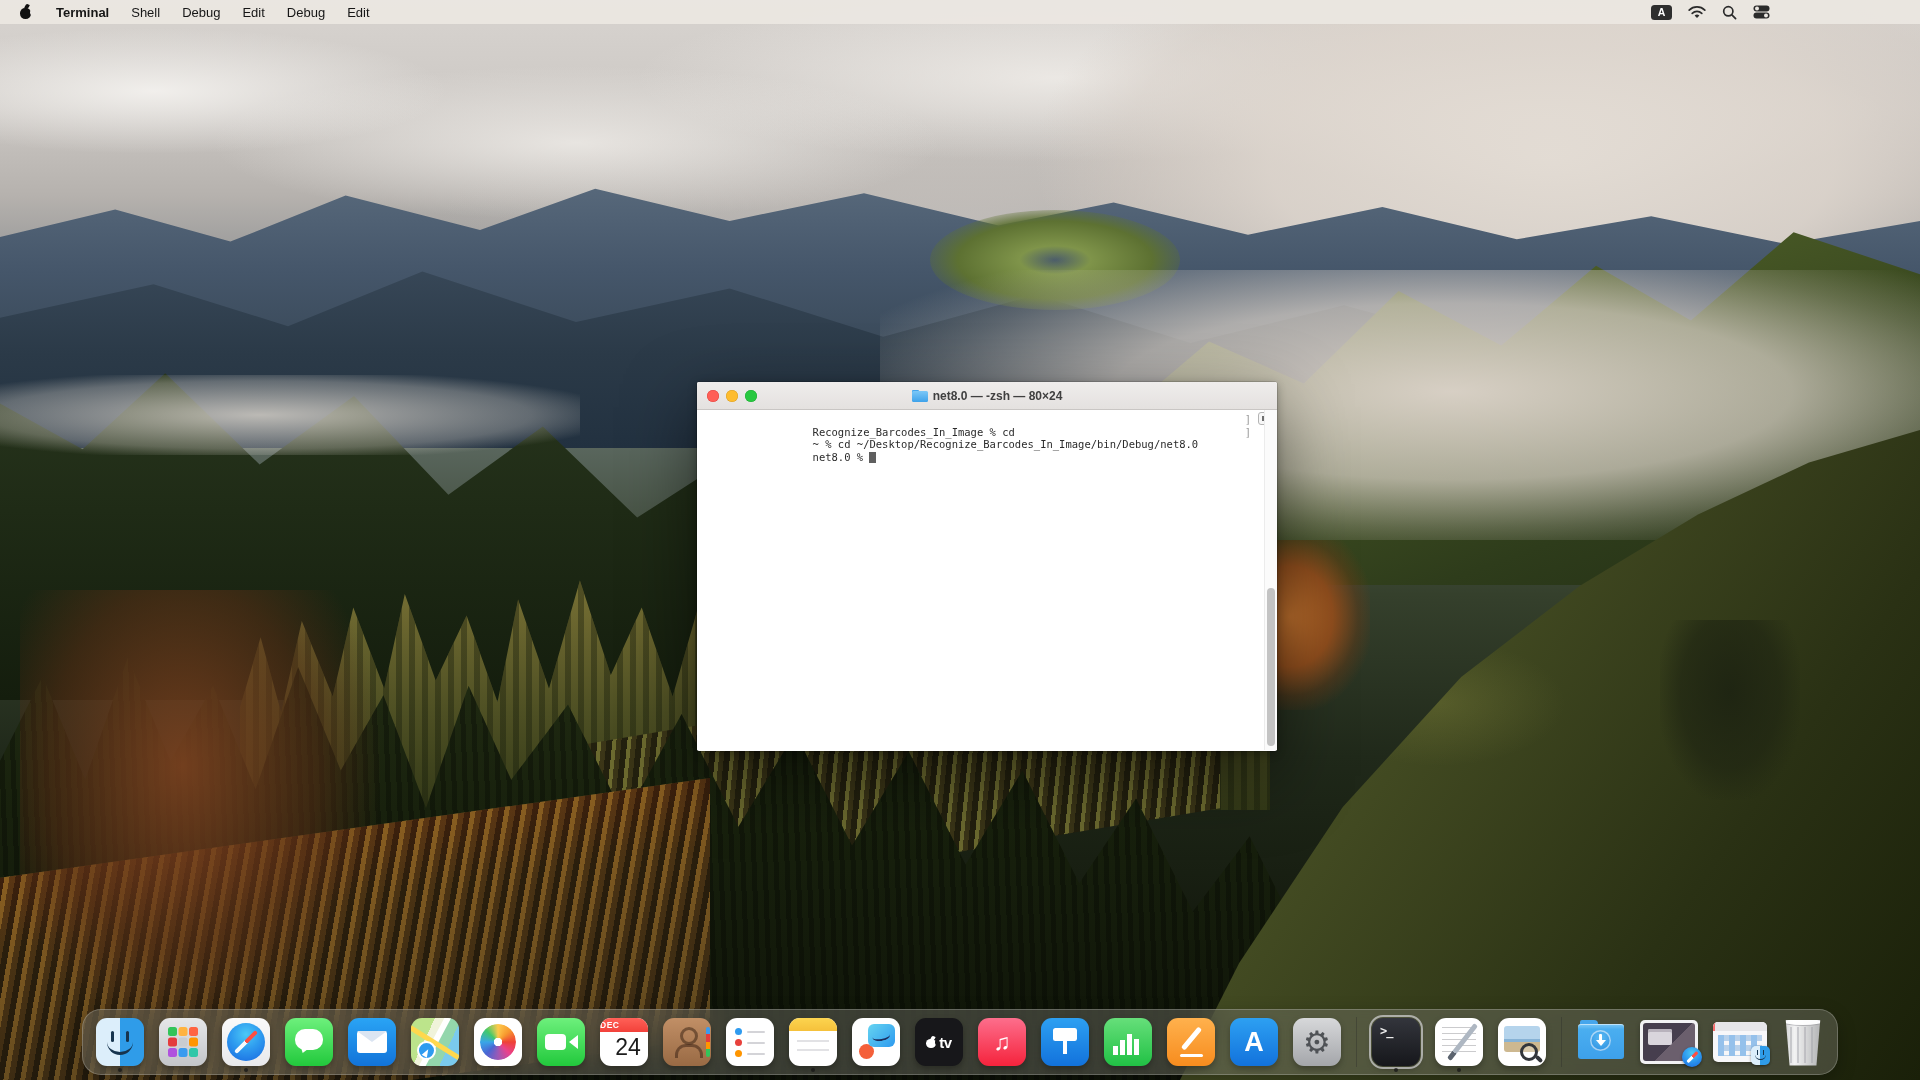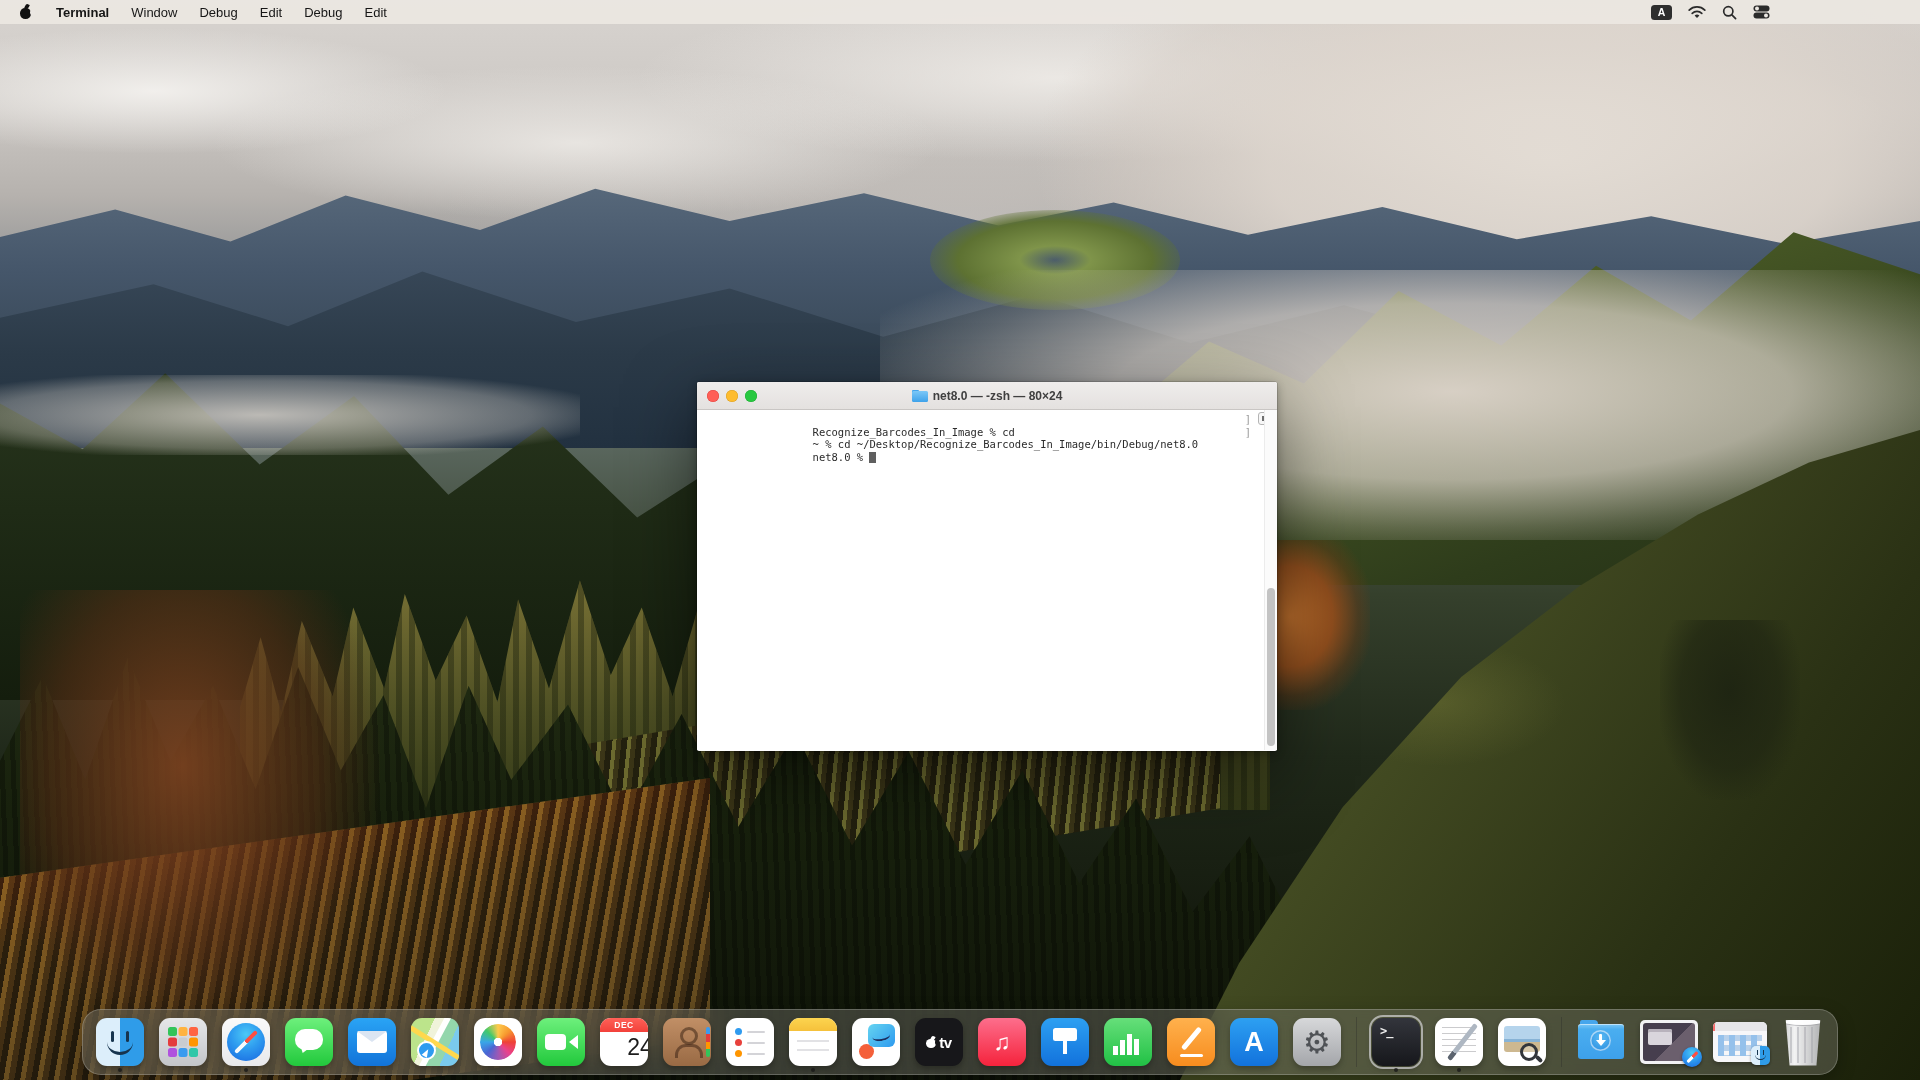"Window" span.mb-item { text: Window -> Shell }
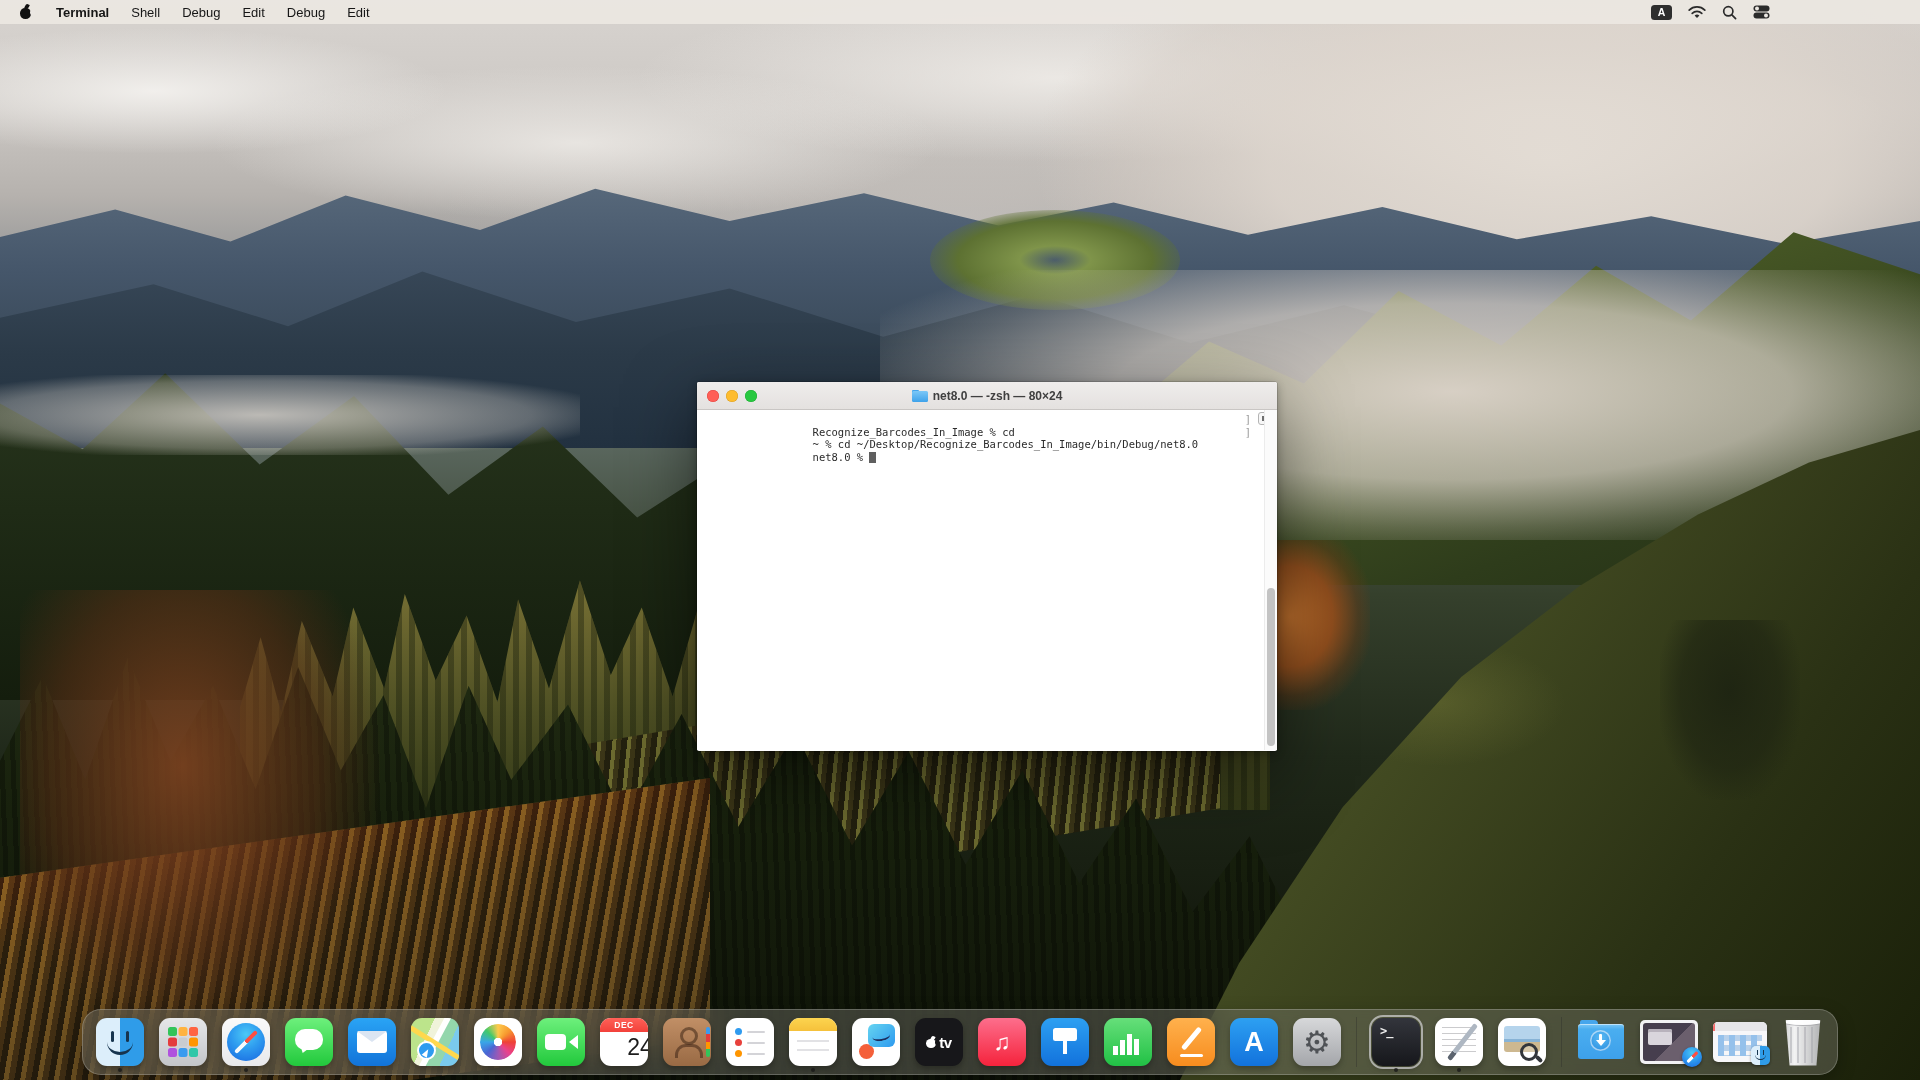"DEC" .cal-m { text-align: center -> none }
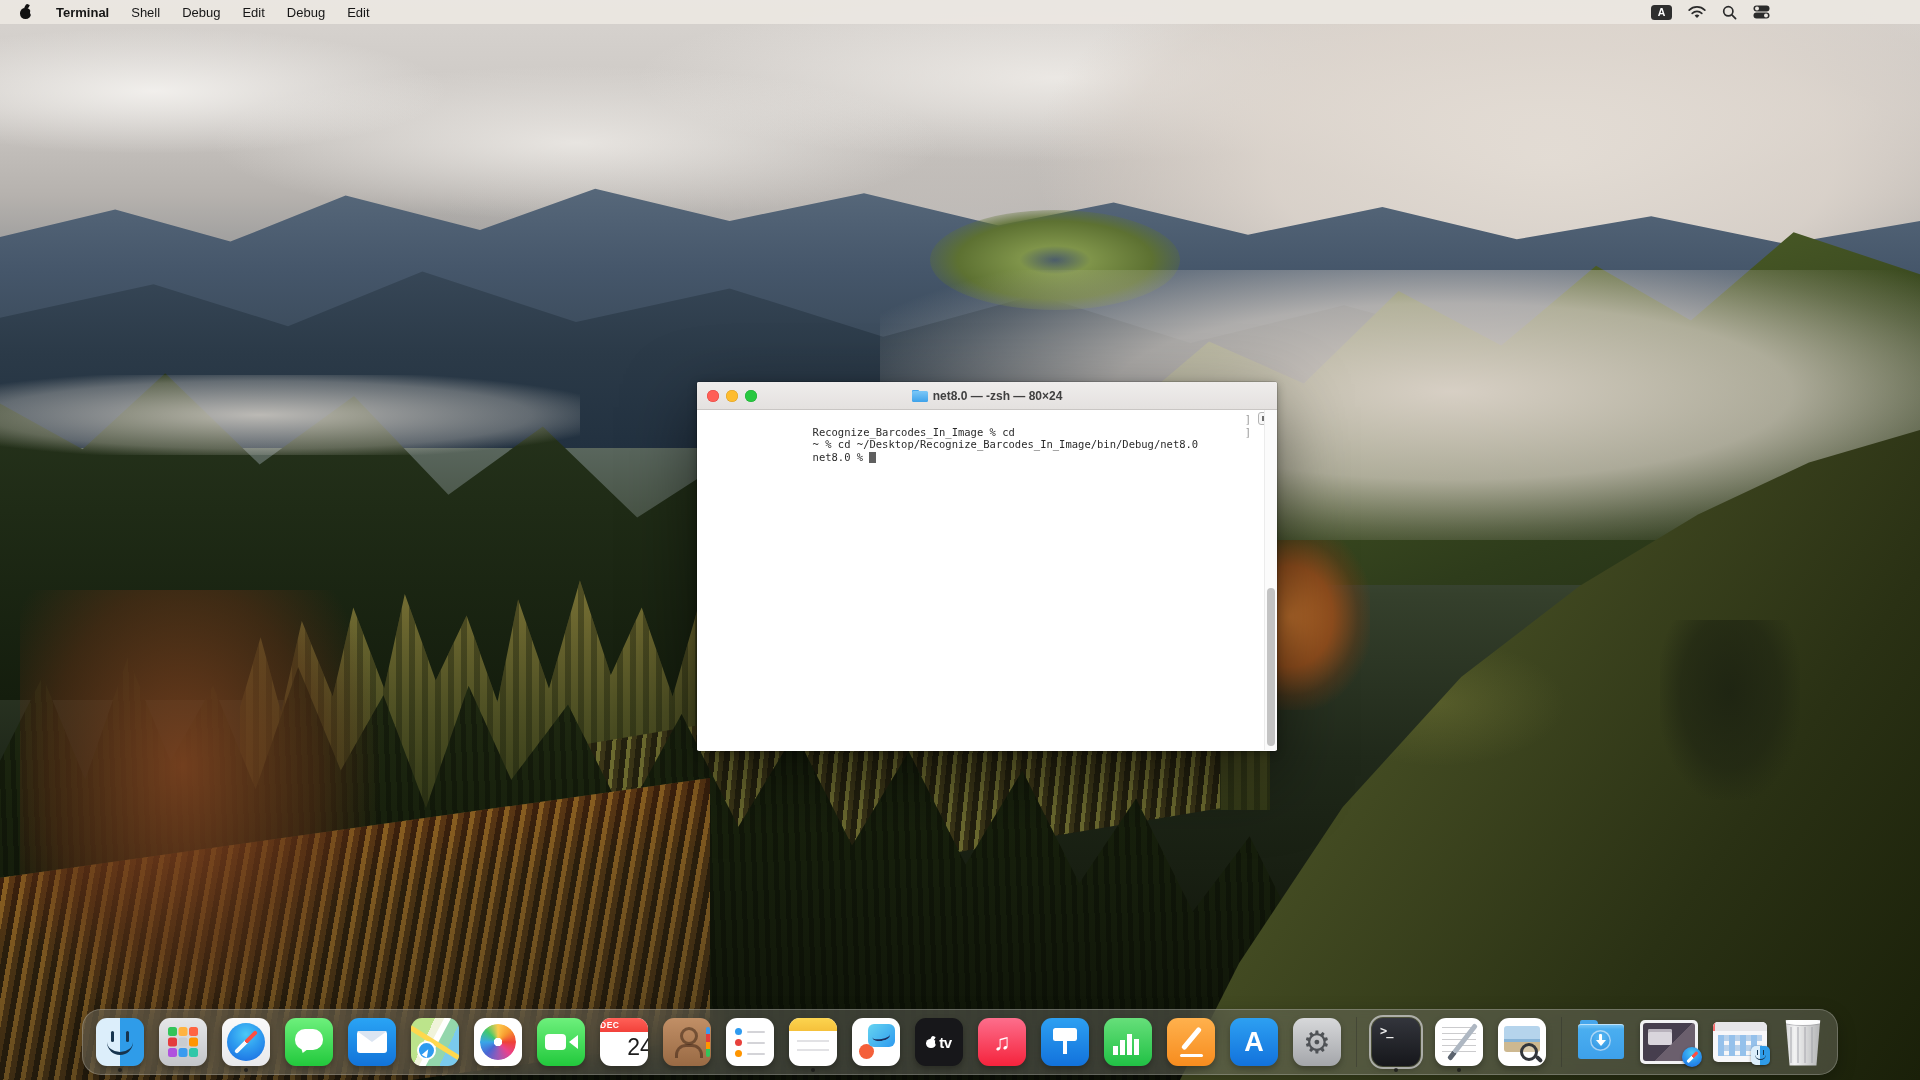"24" .cal-d { left: 16px -> 4px }
